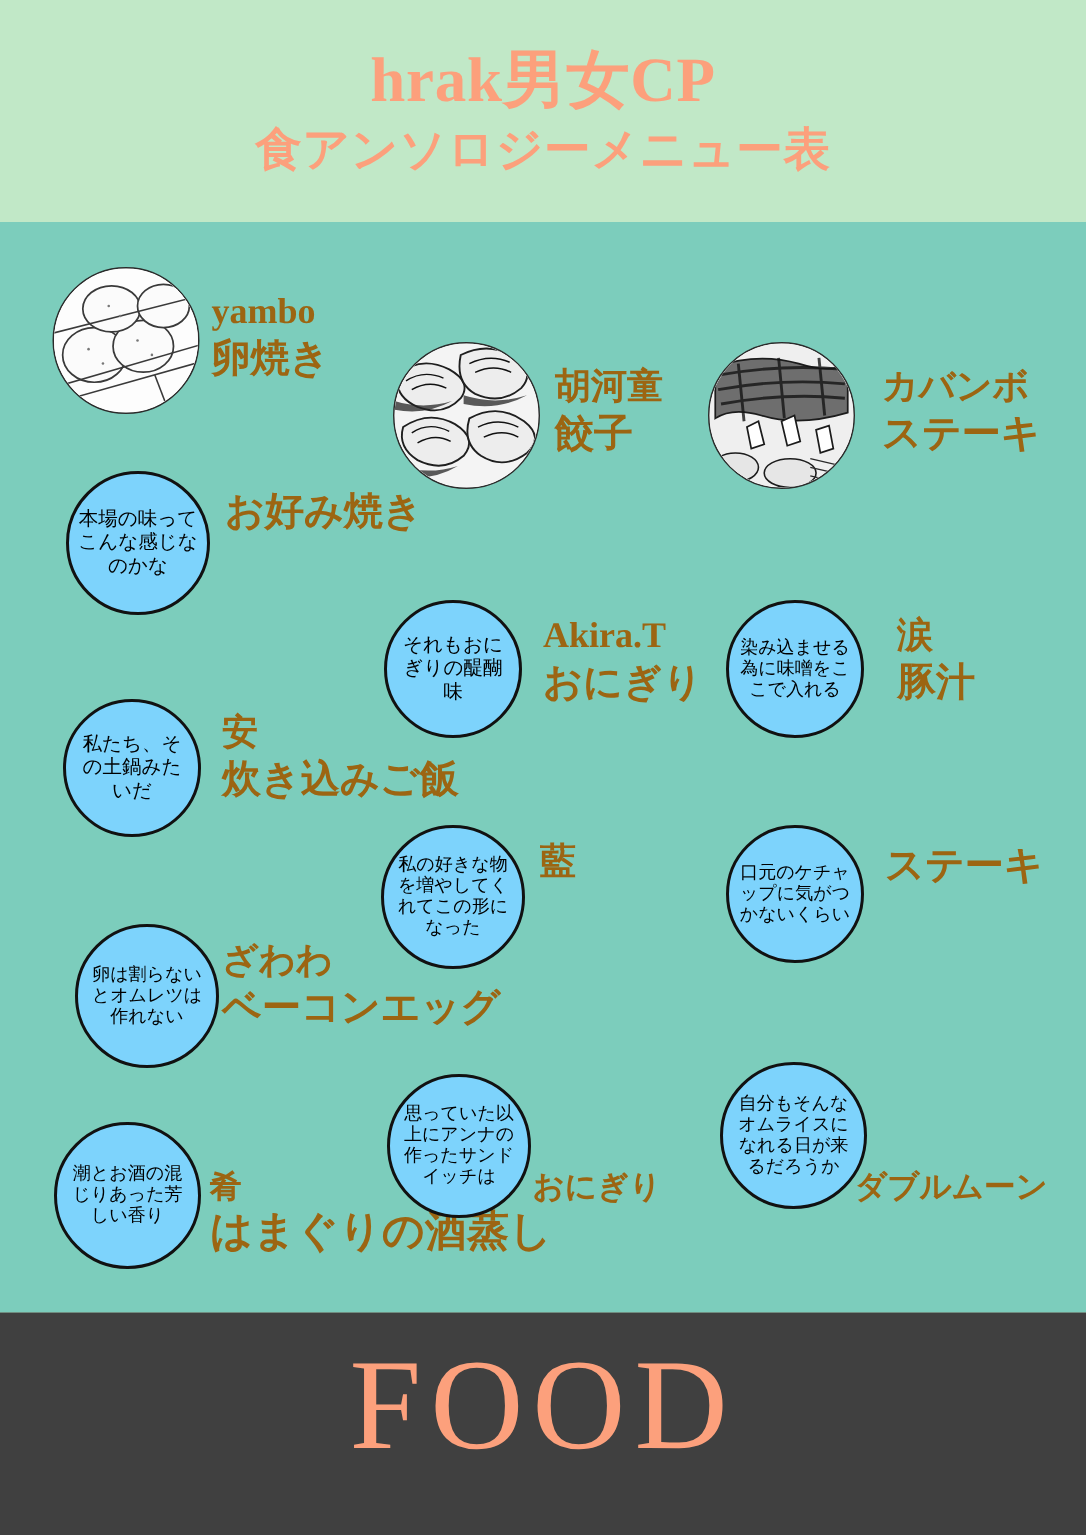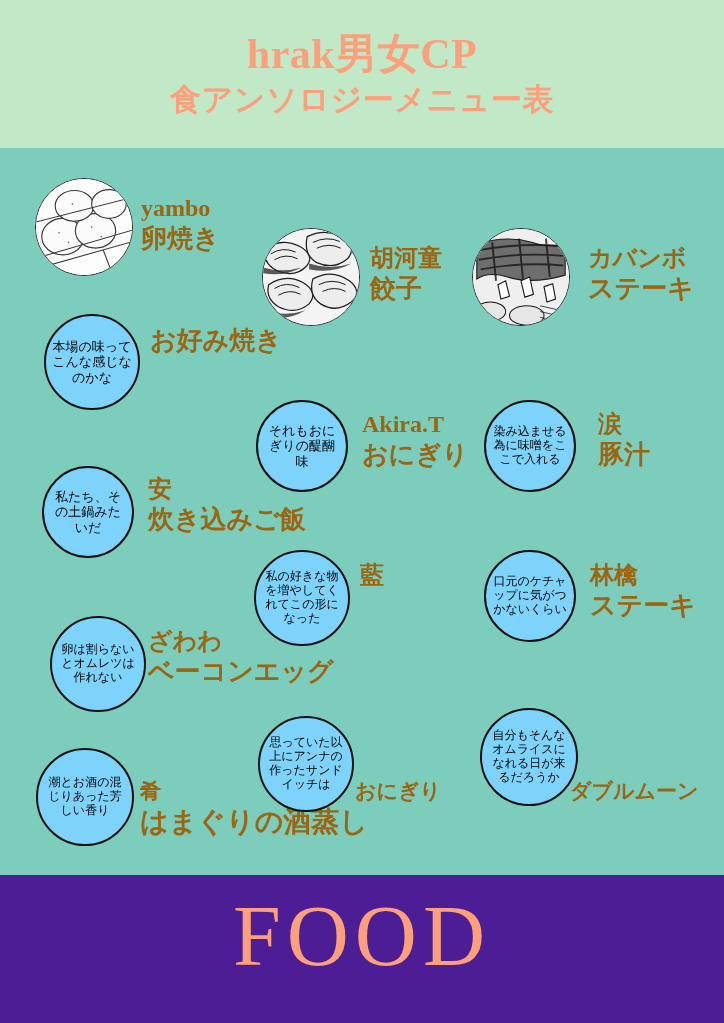"林檎" span.author { html: <span>林檎</span> -> none }
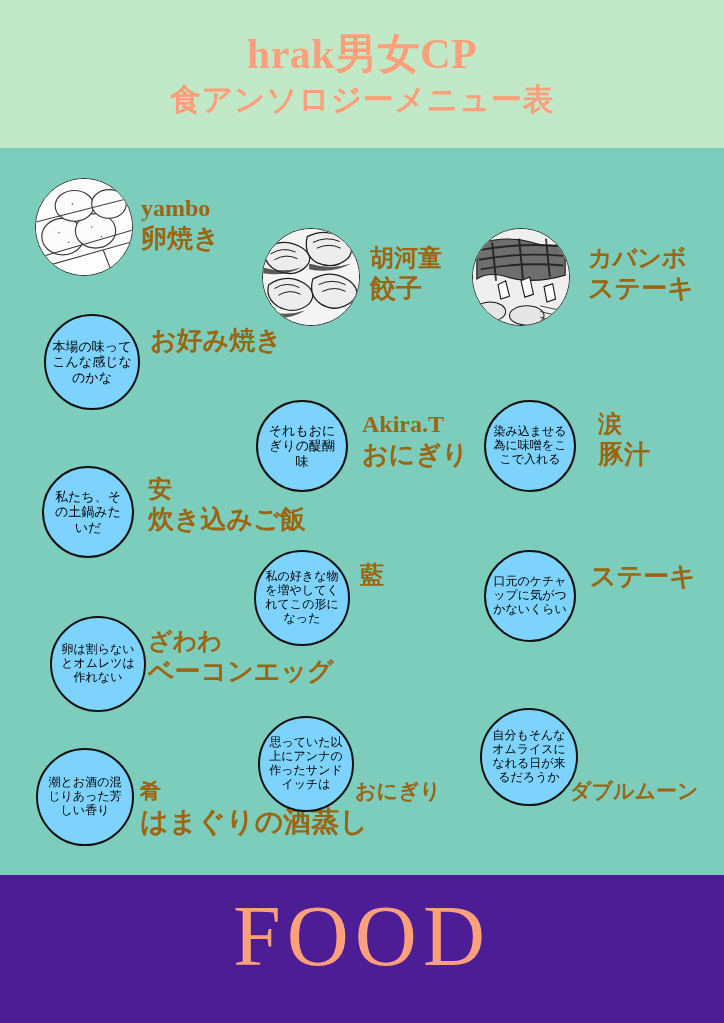"FOOD" #footer { background: #4c1d95 -> #404040 }
